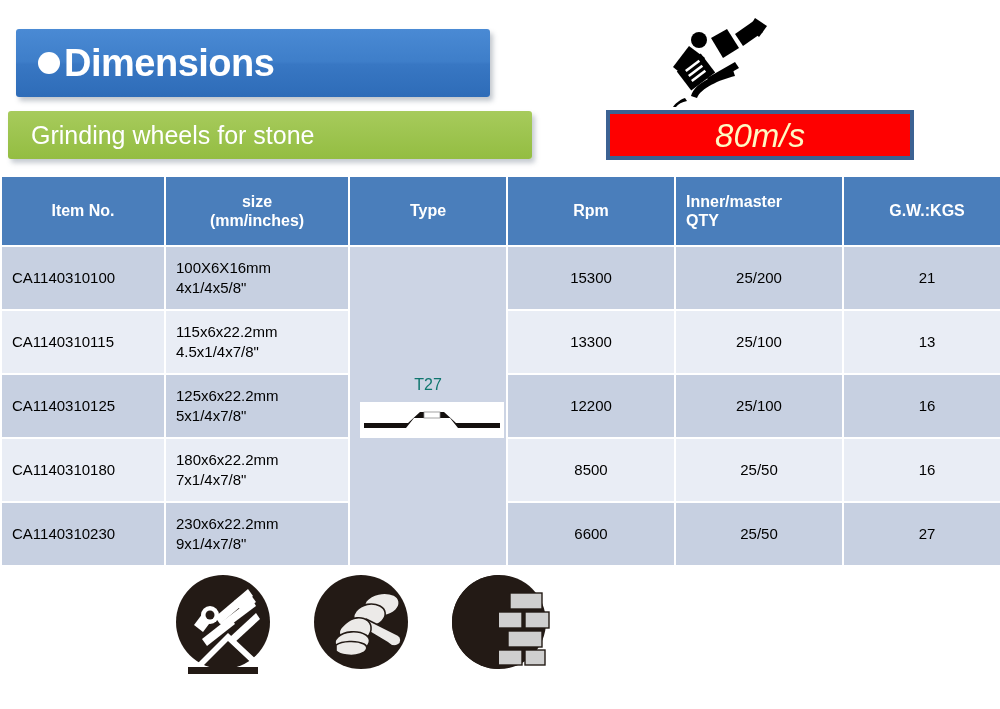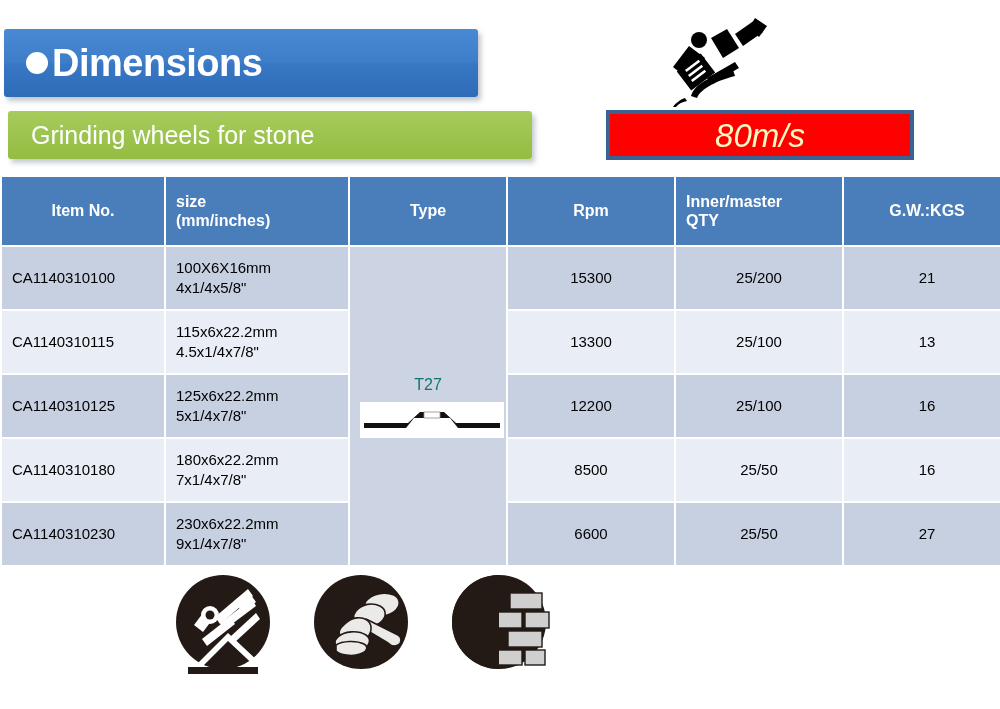"Dimensions" #title-bar { left: 4px -> 16px }
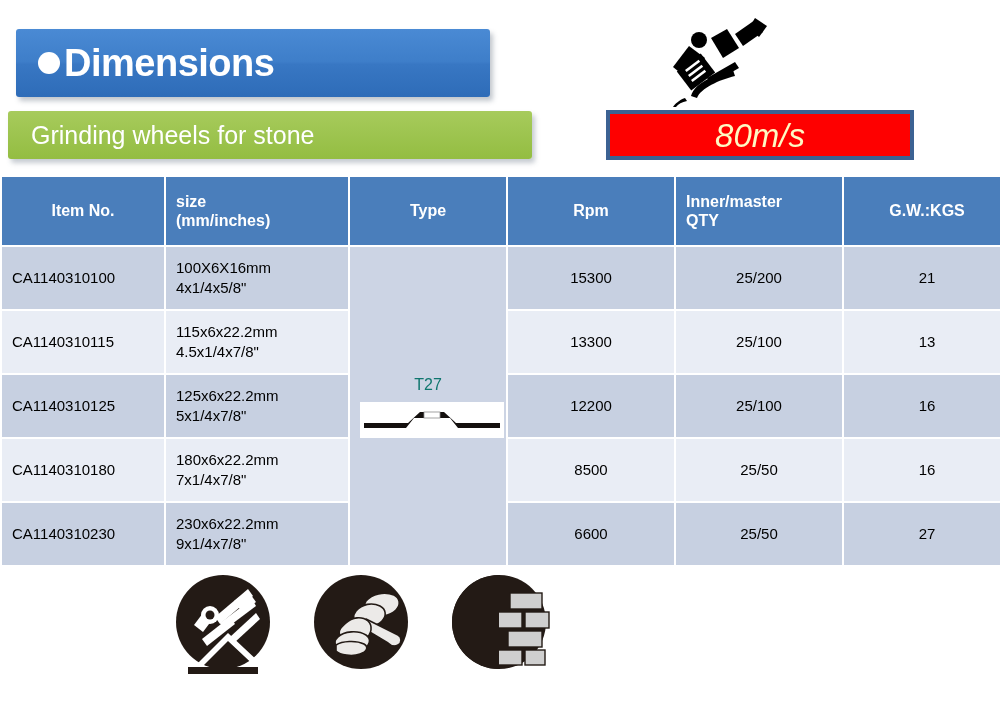"size" th.h-size { text-align: left -> center }
